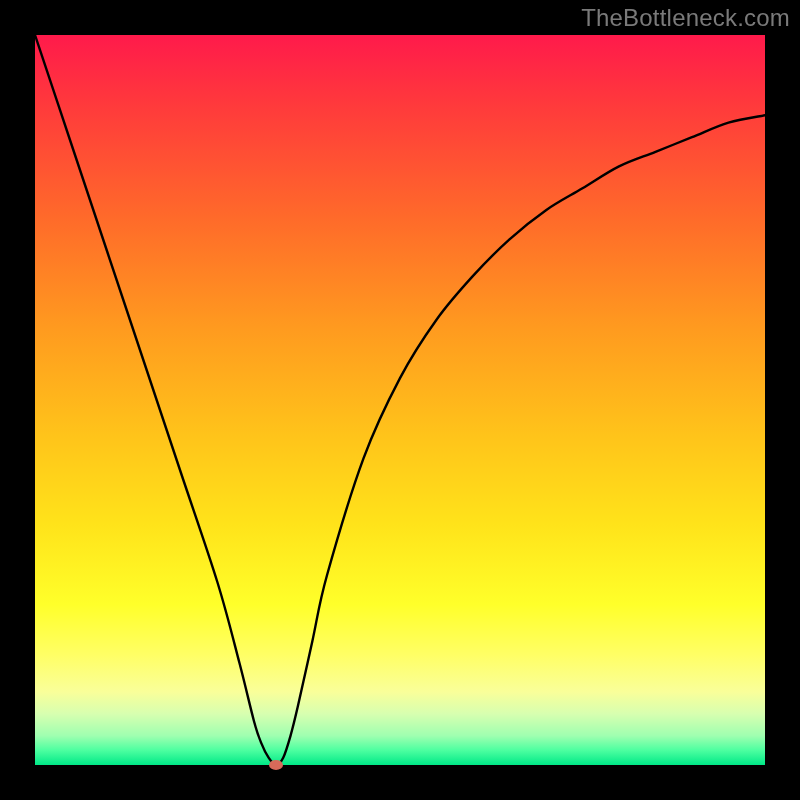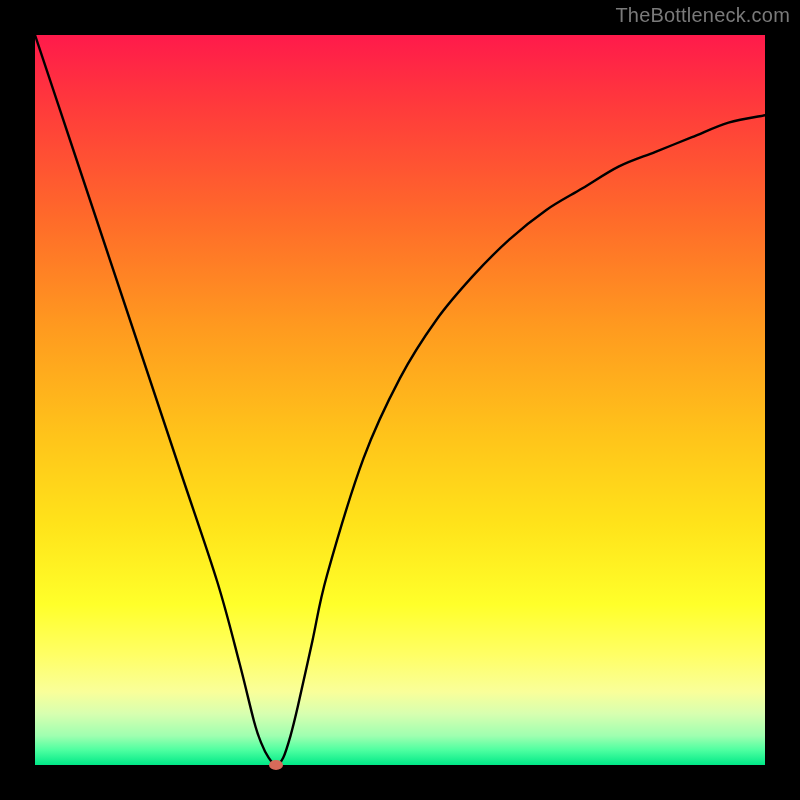"TheBottleneck.com" .watermark { font-size: 20px -> 24px }
